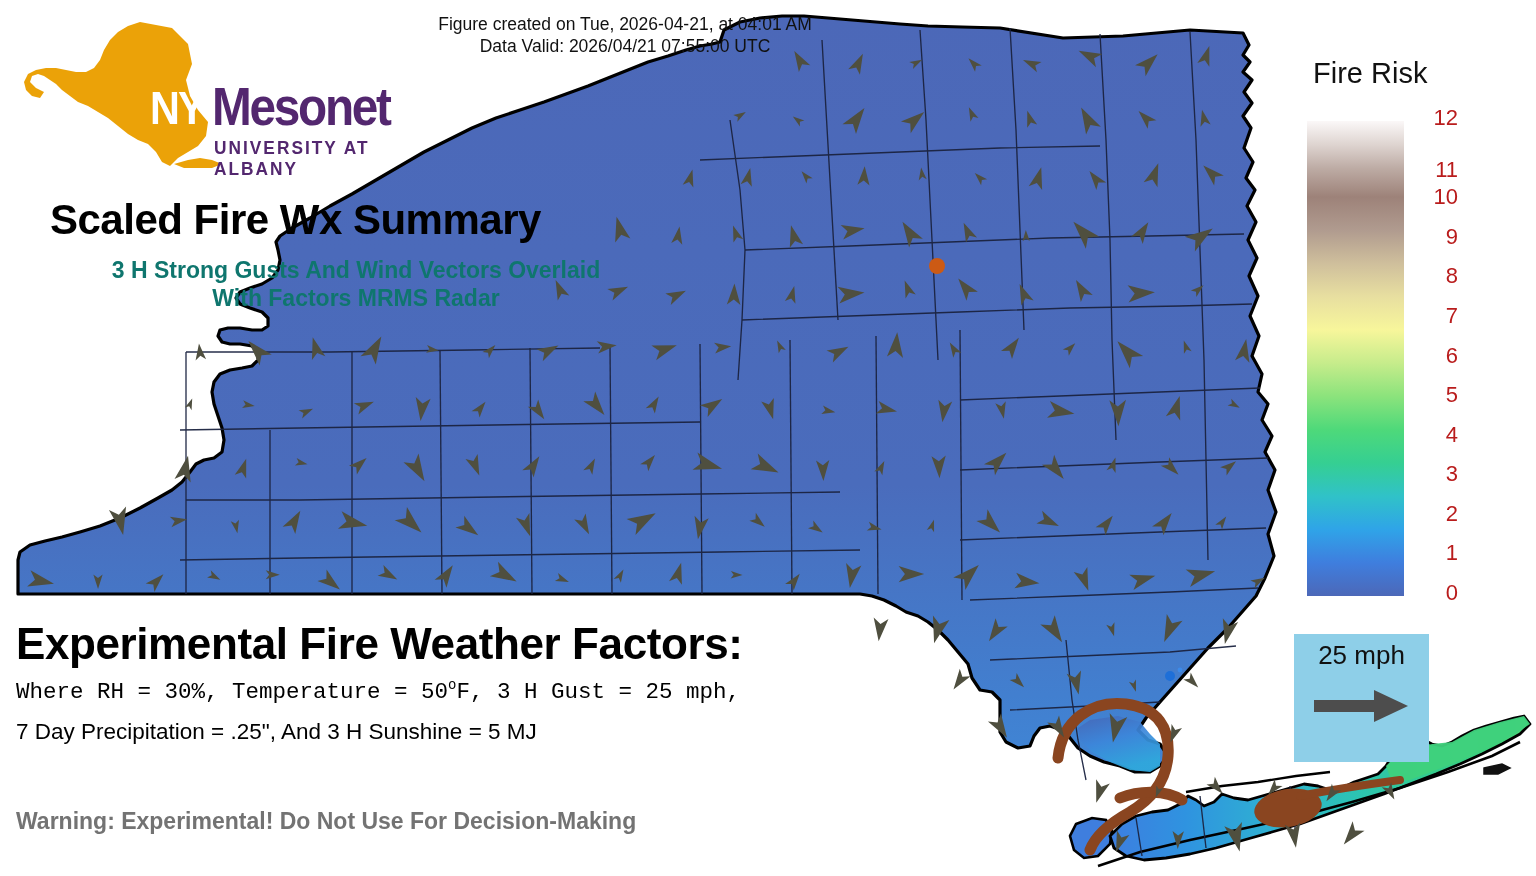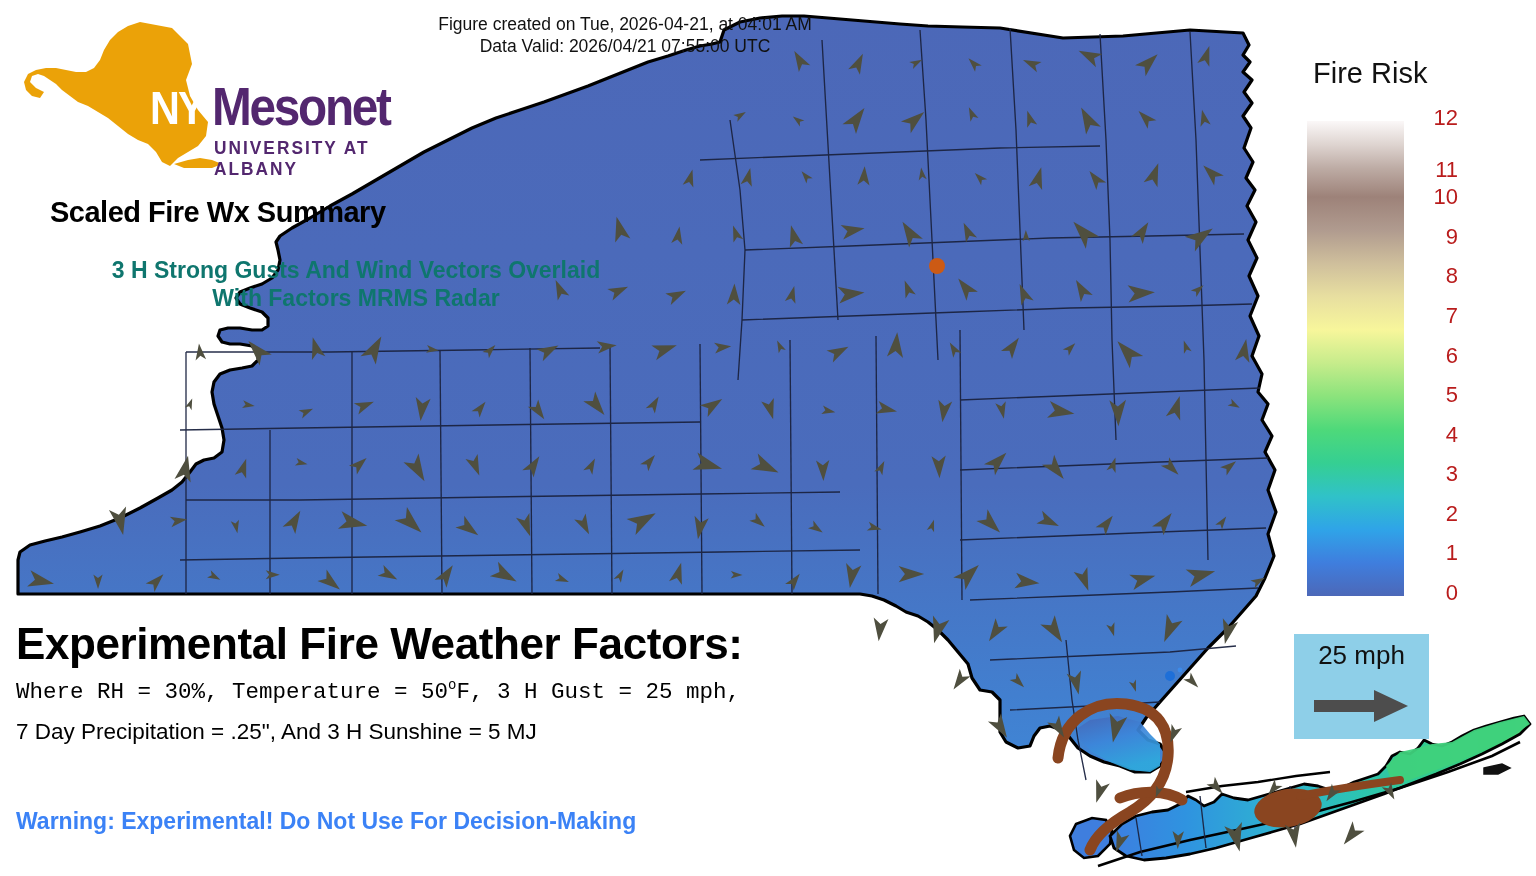"Scaled Fire Wx Summary" #main-title { font-size: 29px -> 42px }
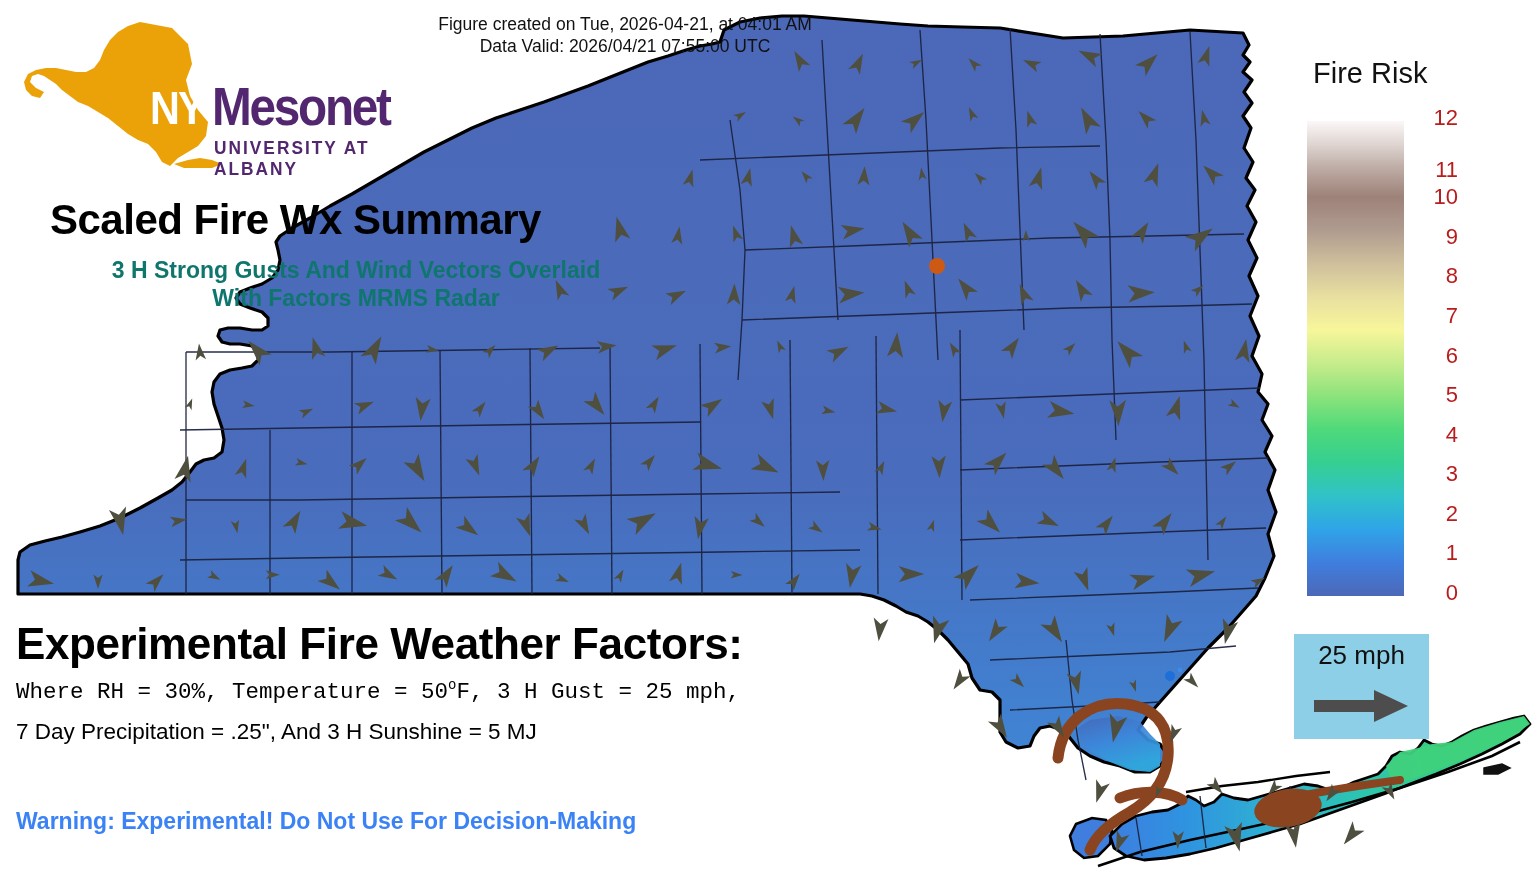"25 mph" #wind-key { height: 105px -> 128px }
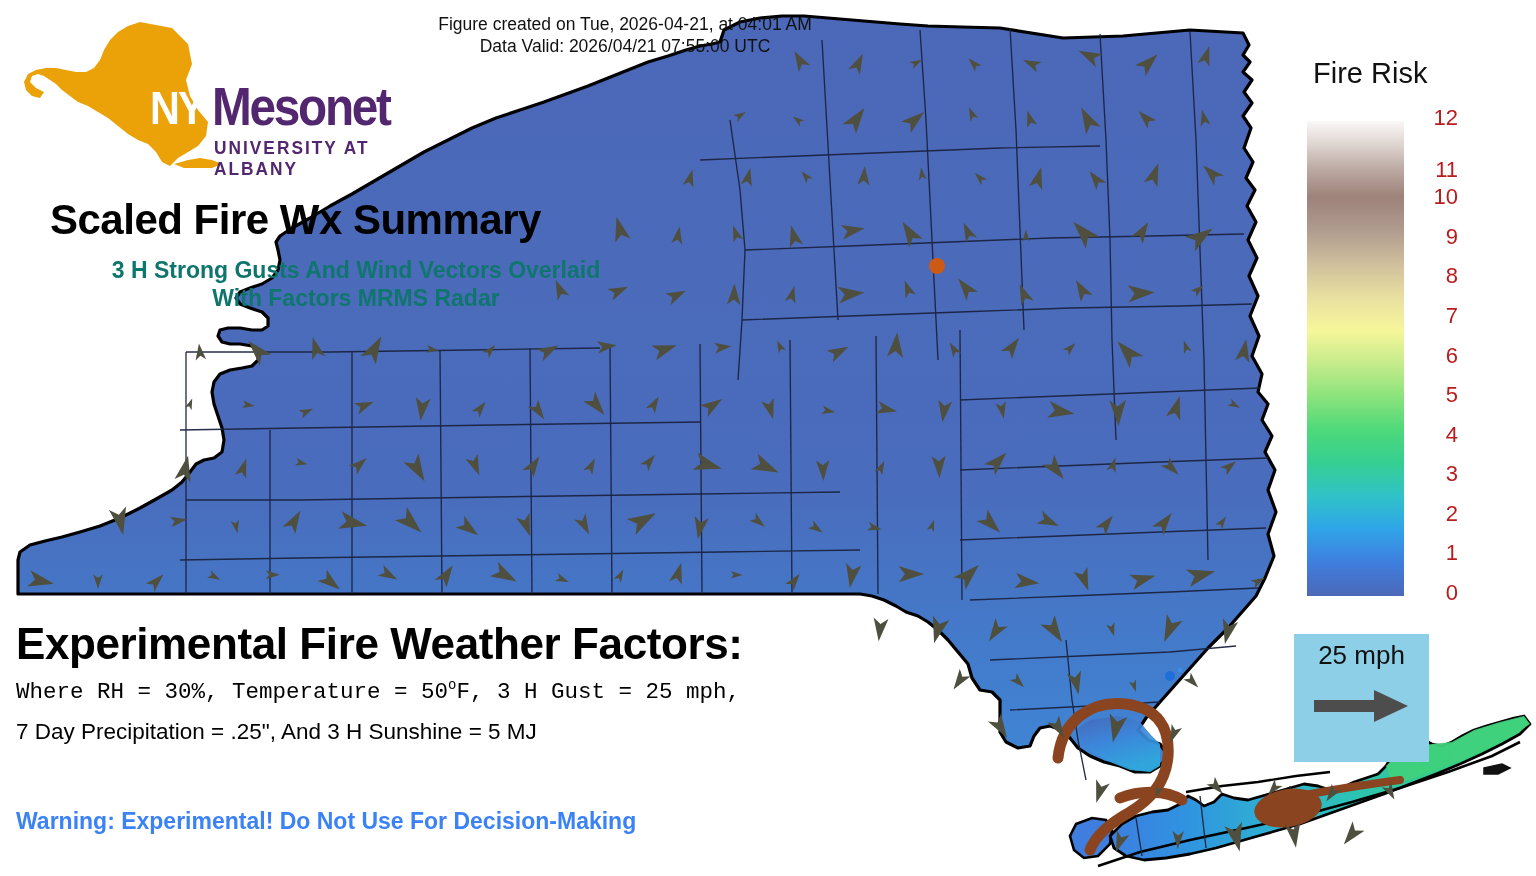"Warning: Experimental! Do Not Use" .warn-line { color: #3b82f6 -> #737373 }
